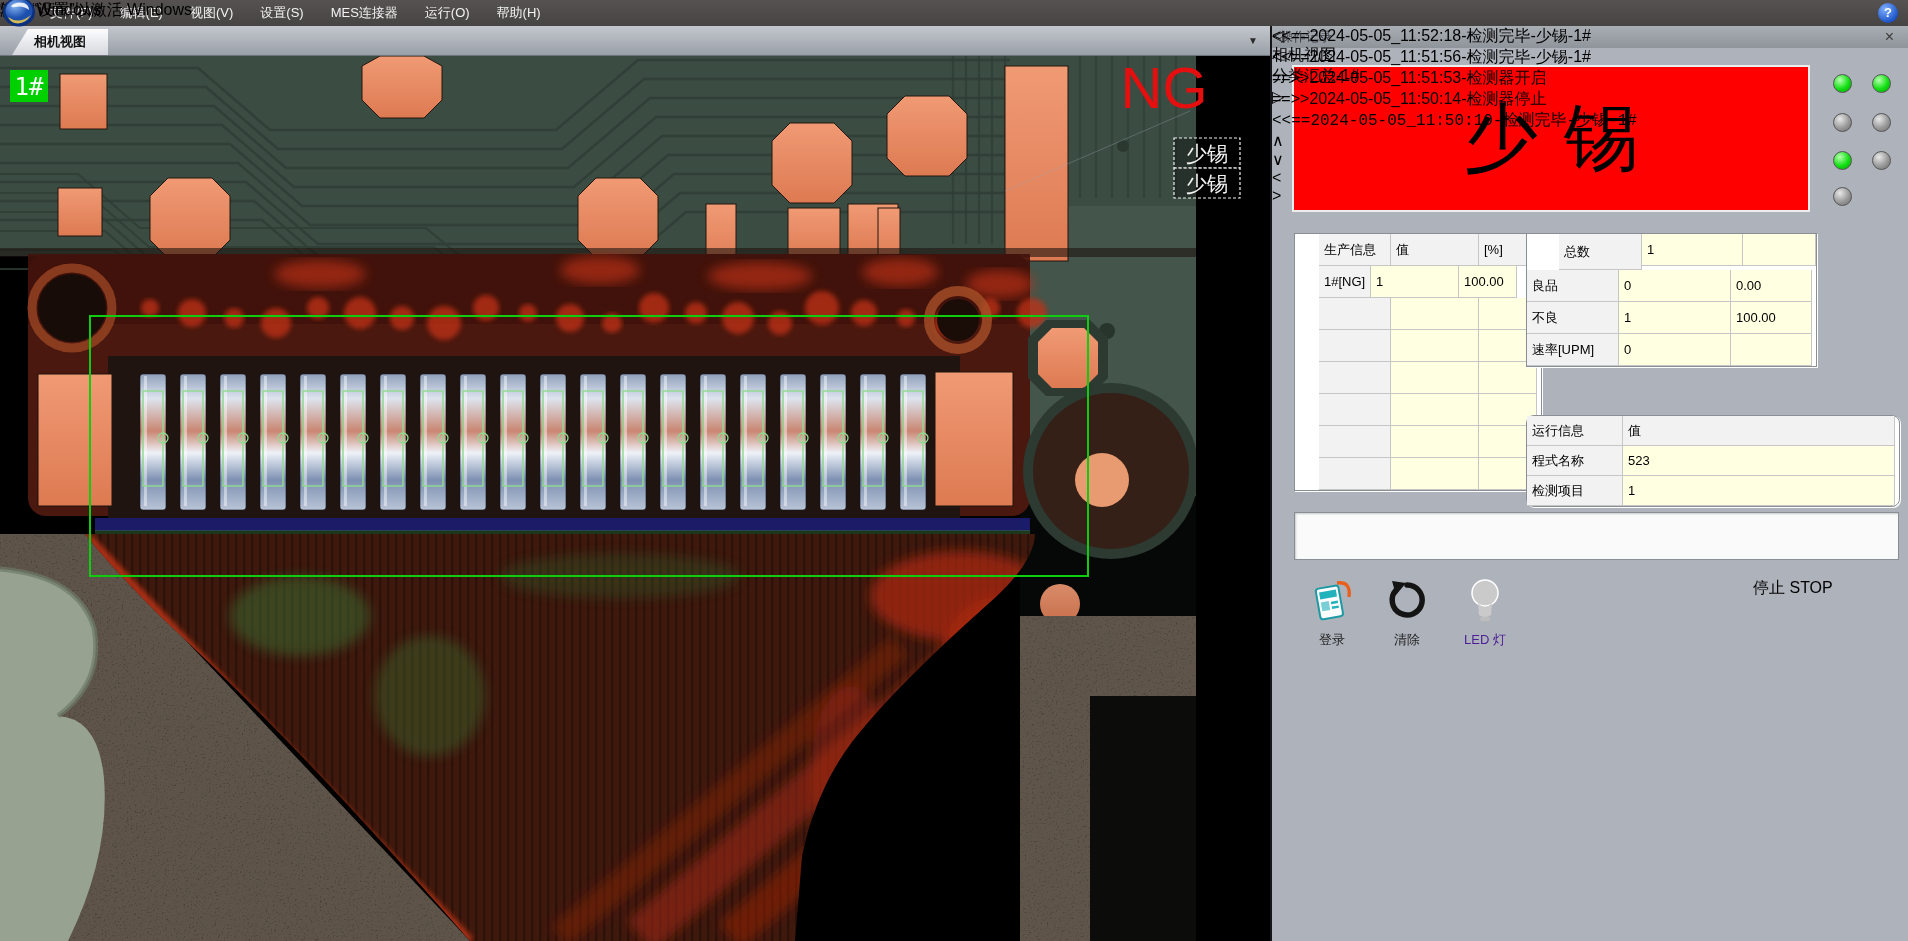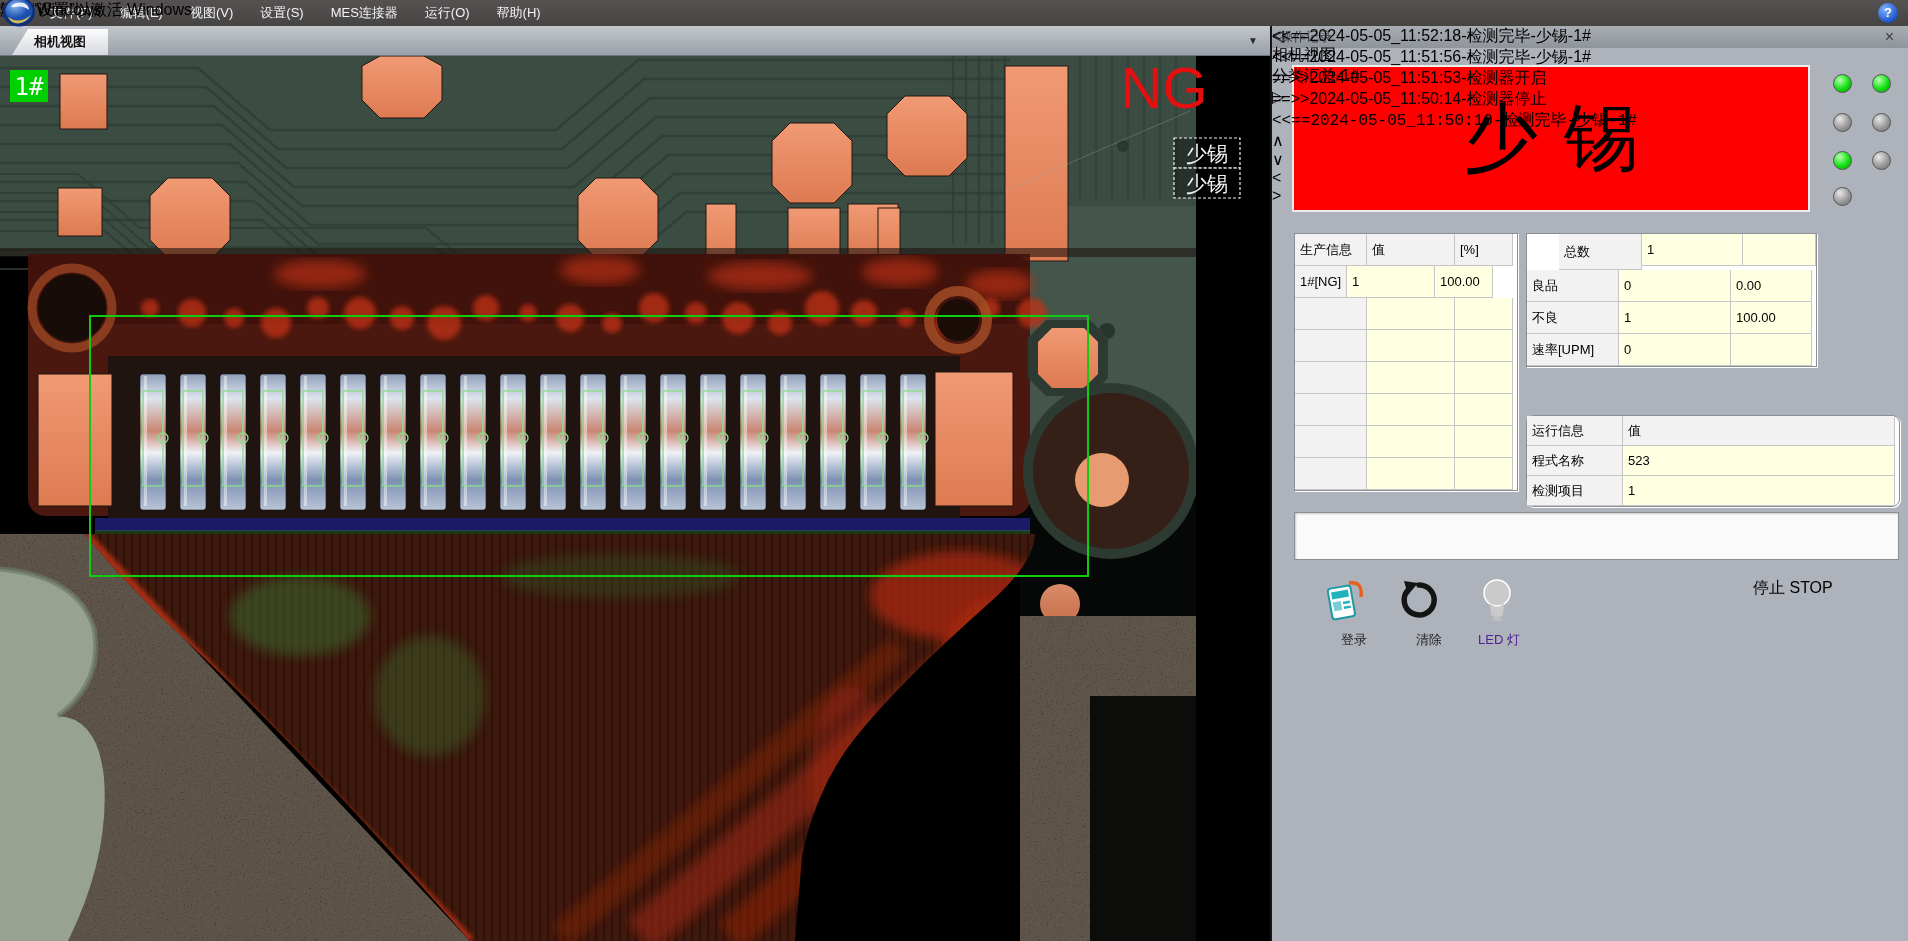"生产信息" div.abs { padding-left: none -> 24px }
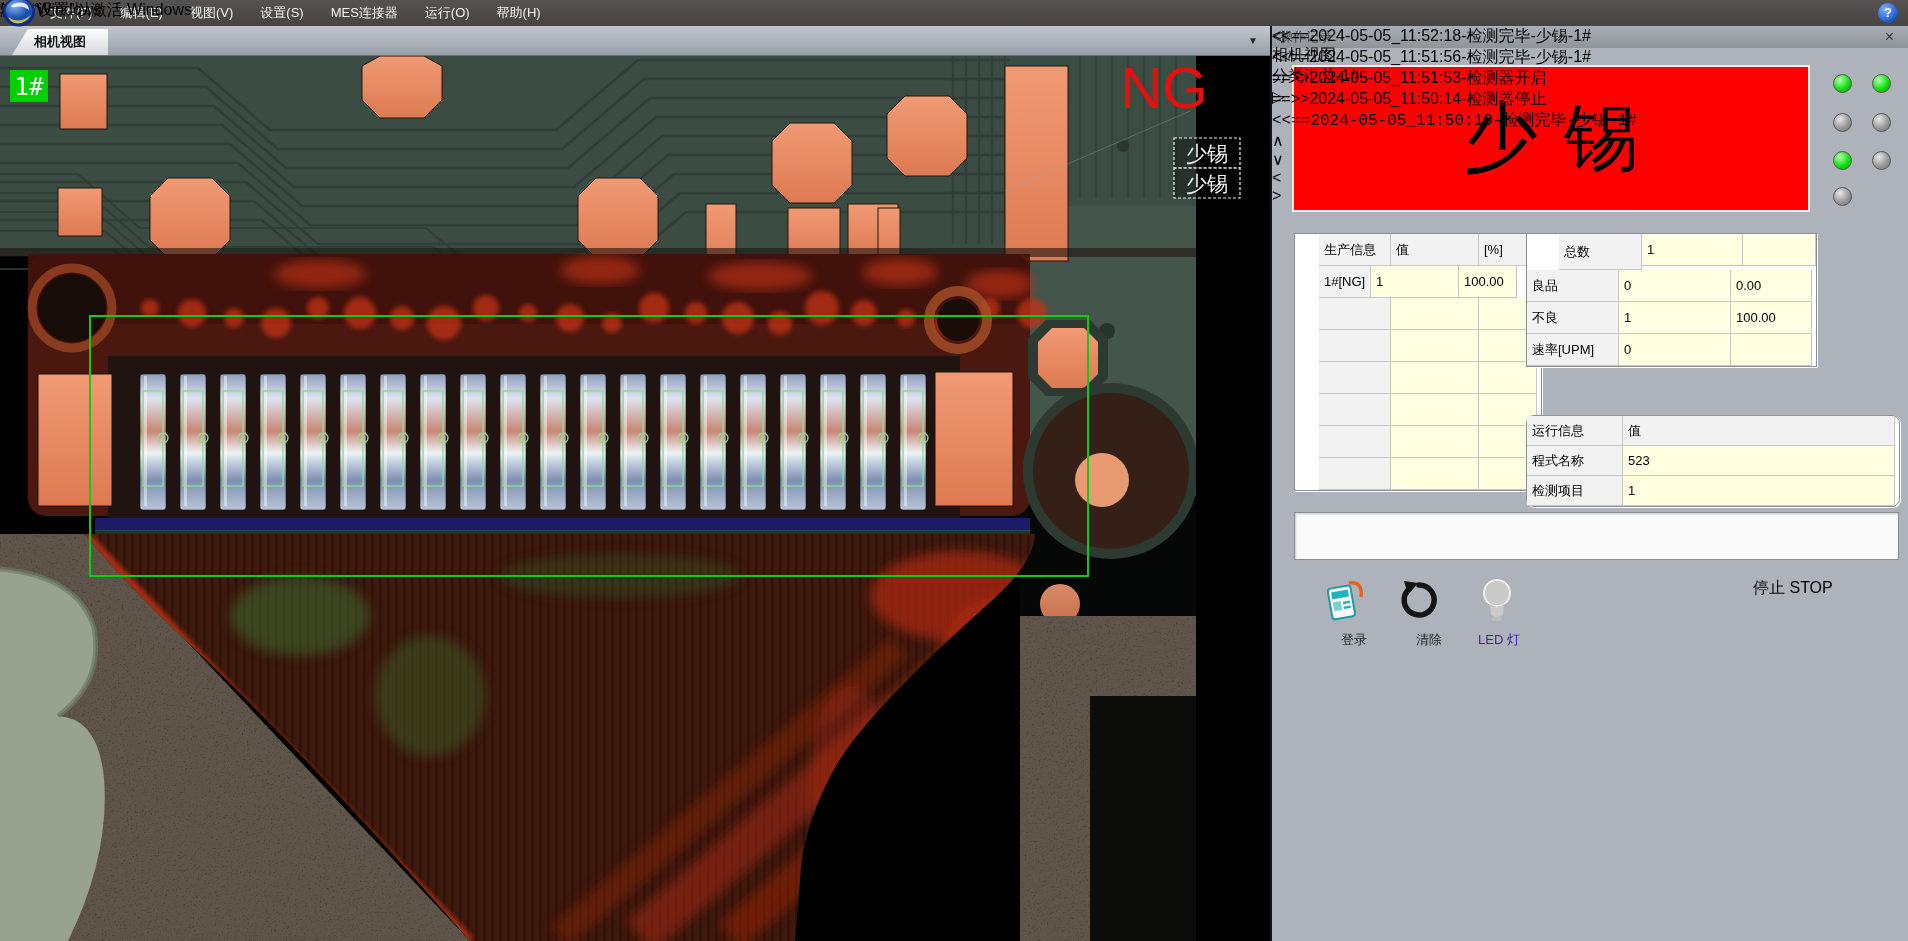"登录" .toolbtn { align-items: flex-end -> center }
